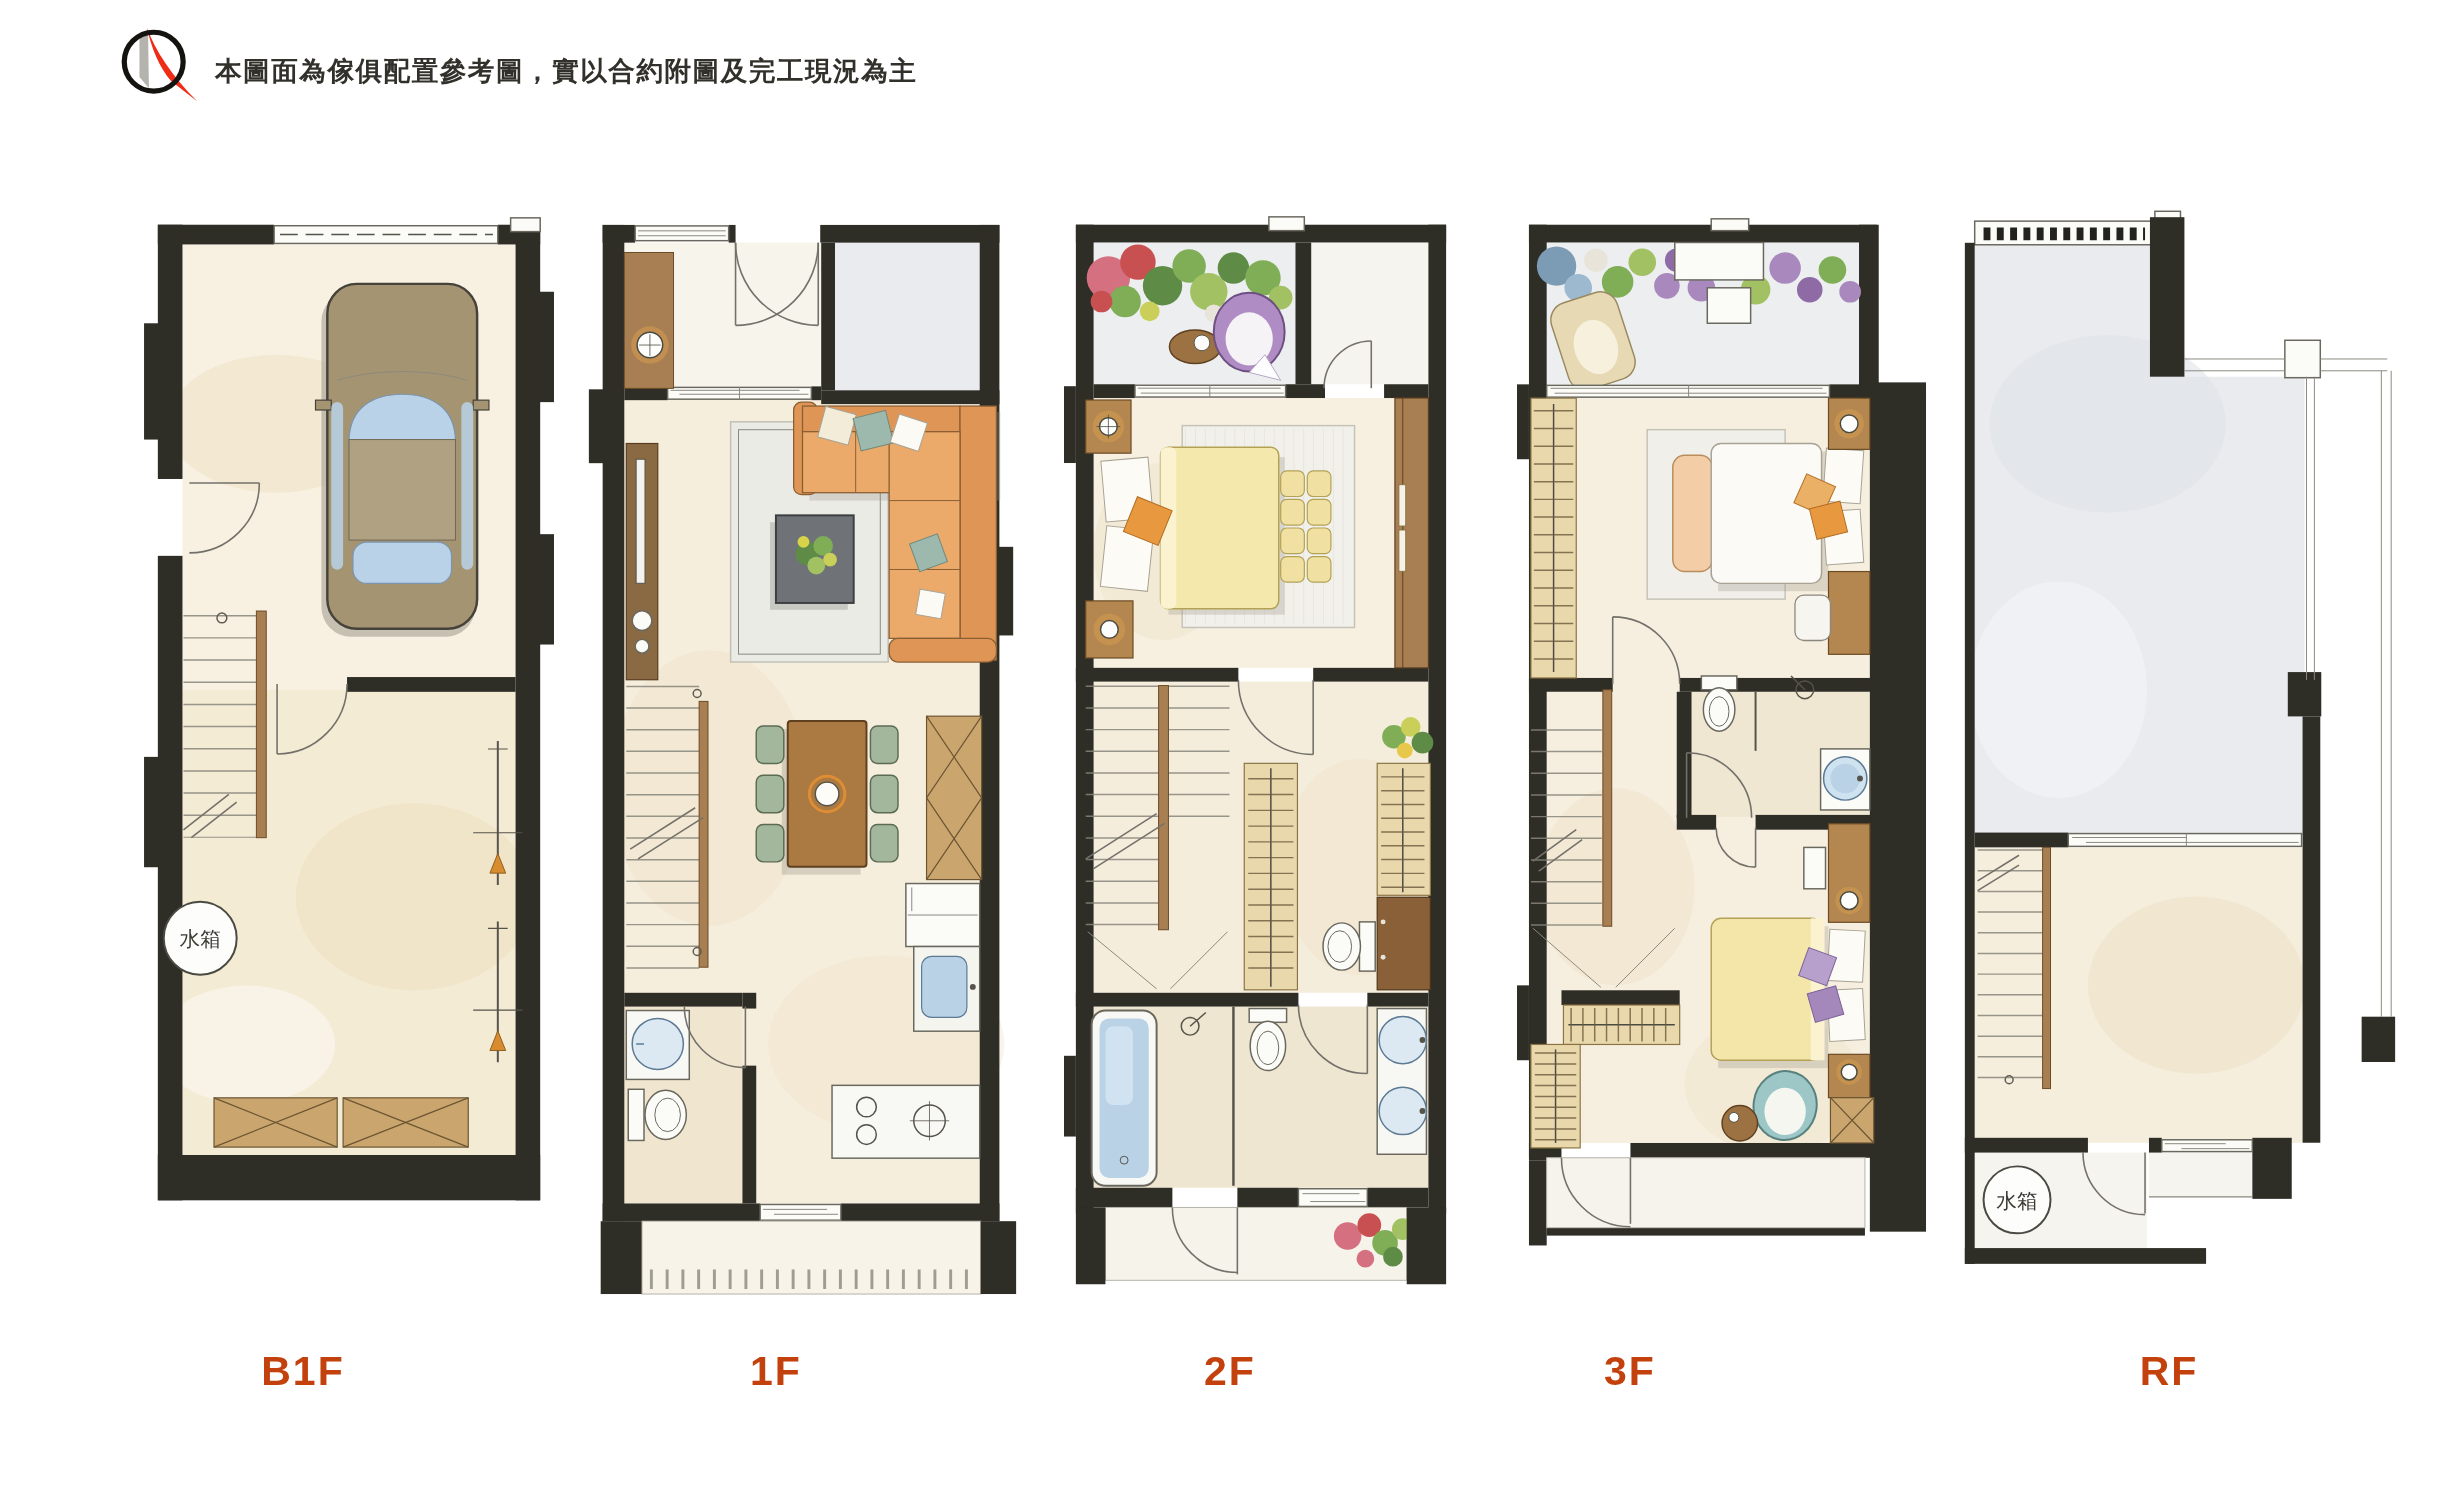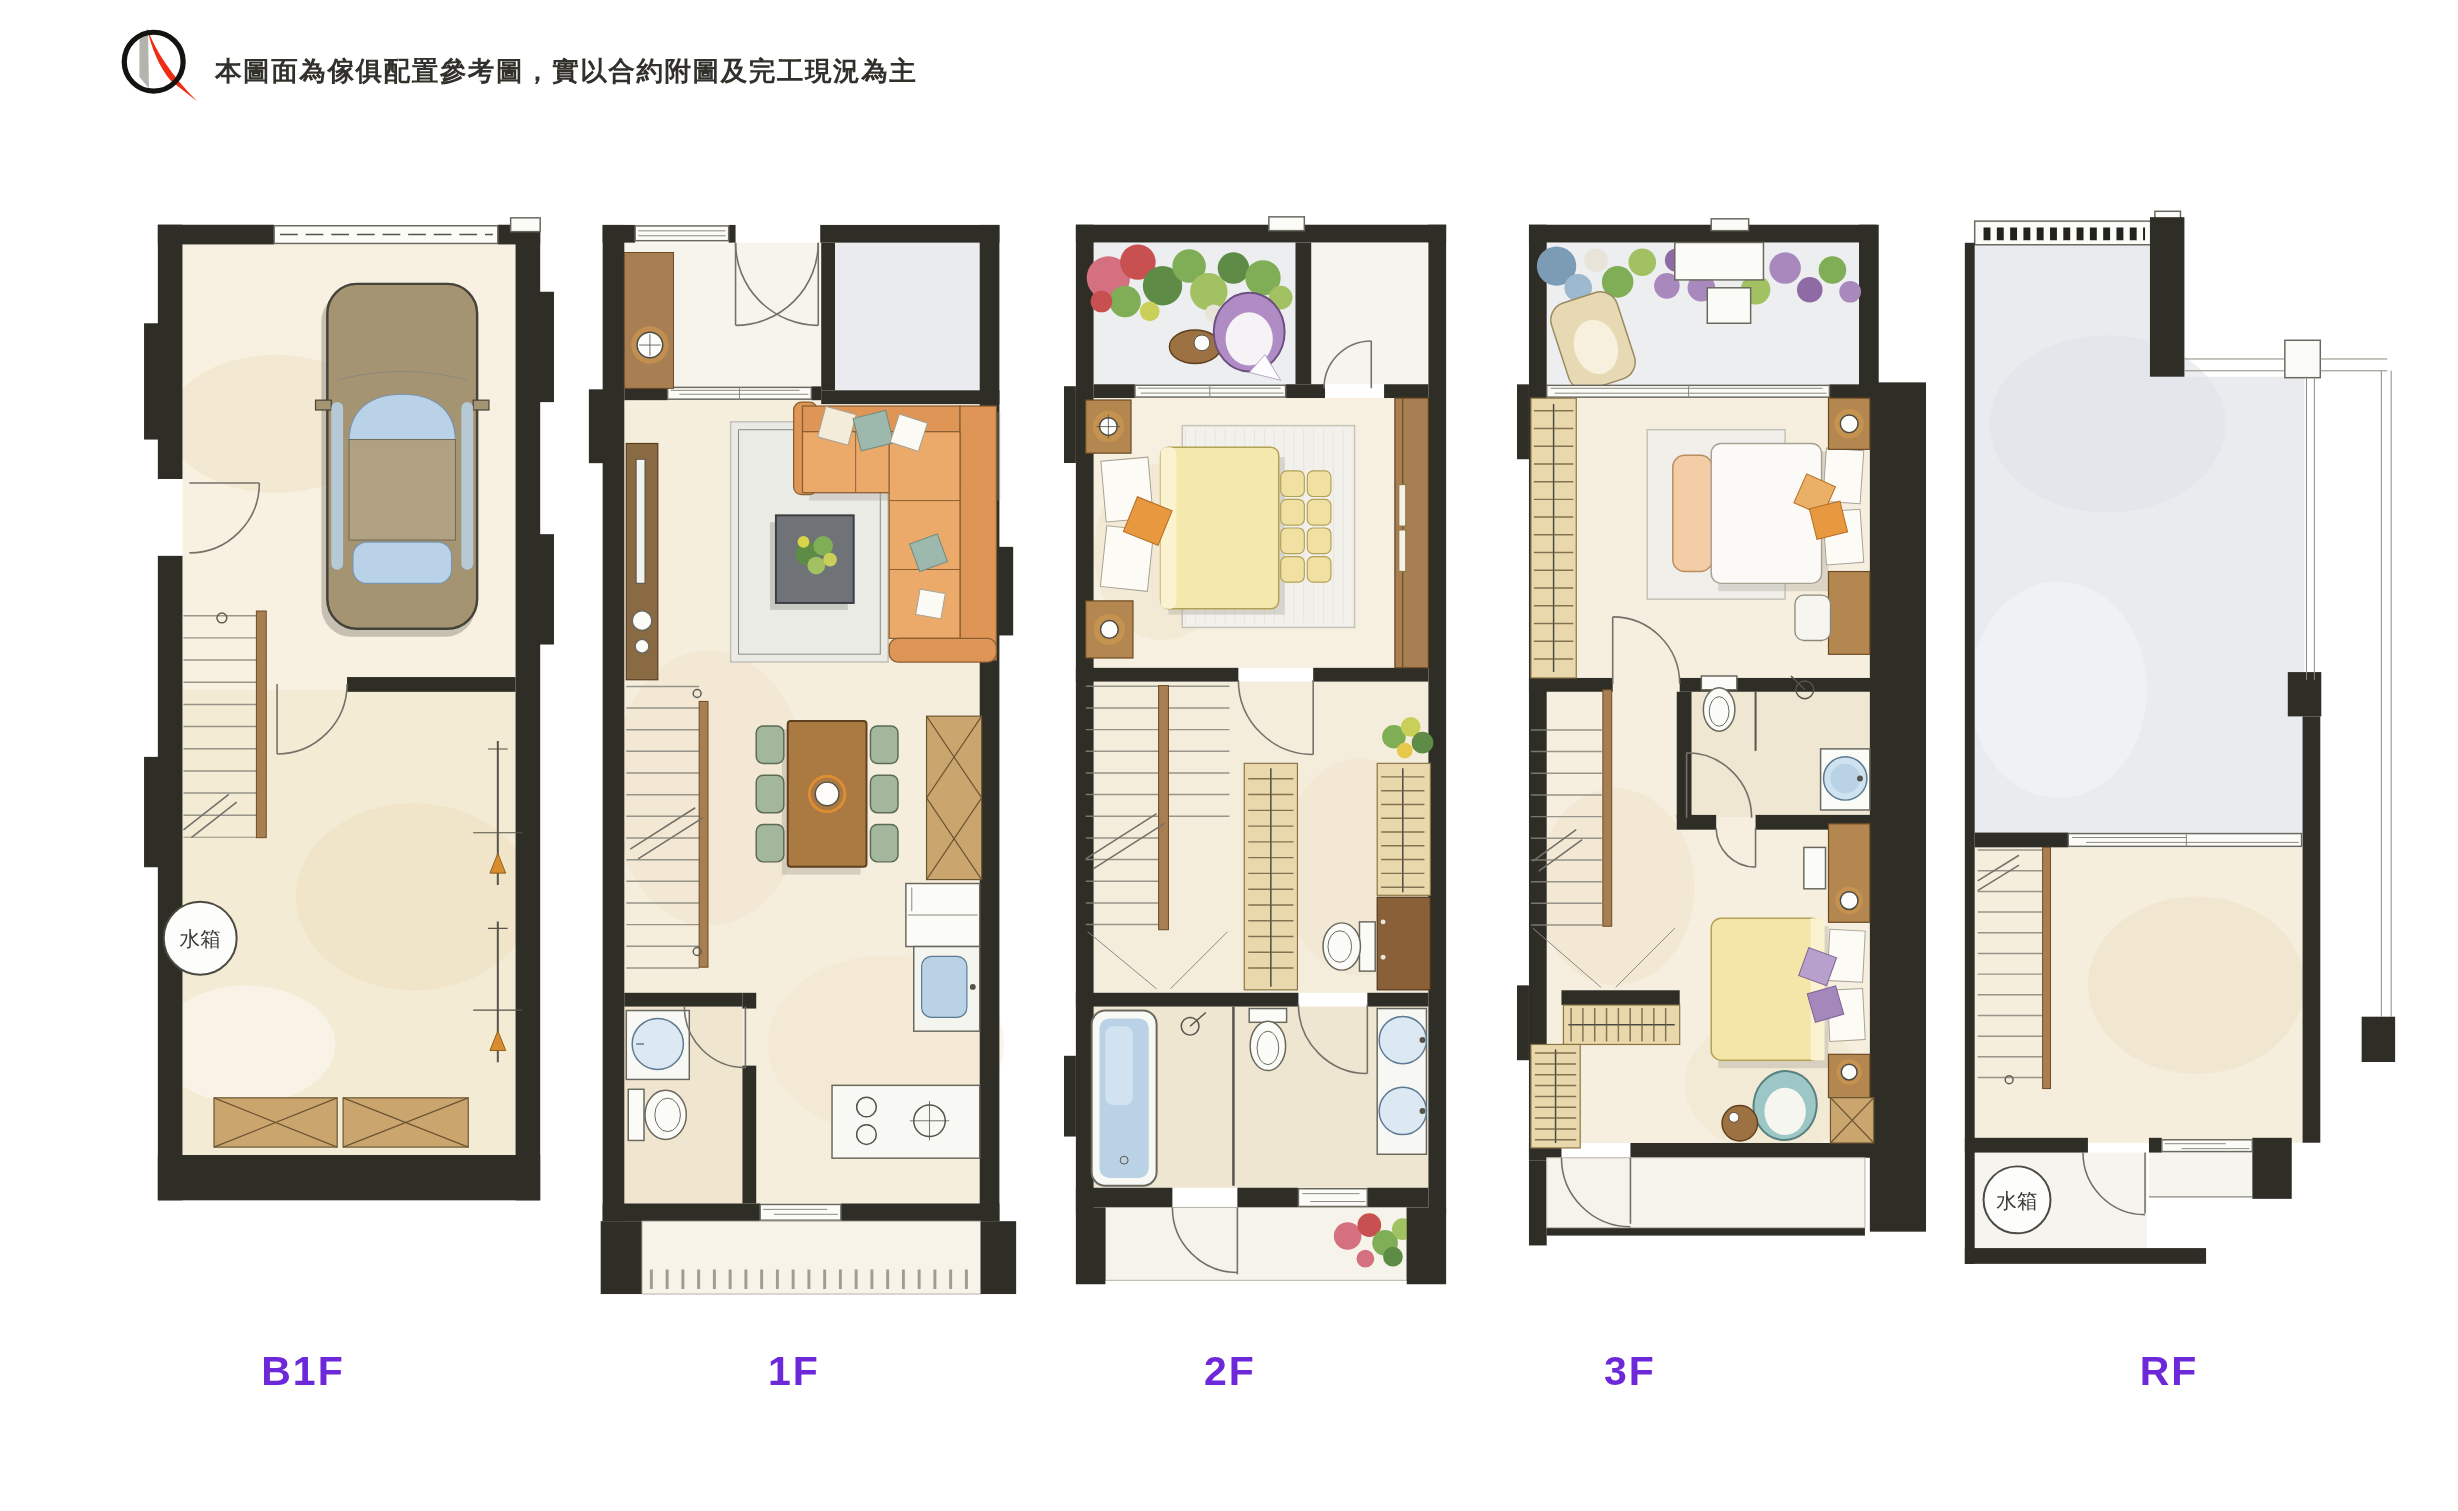"B1F" .floor-label { color: #6d28d9 -> #c2410c }
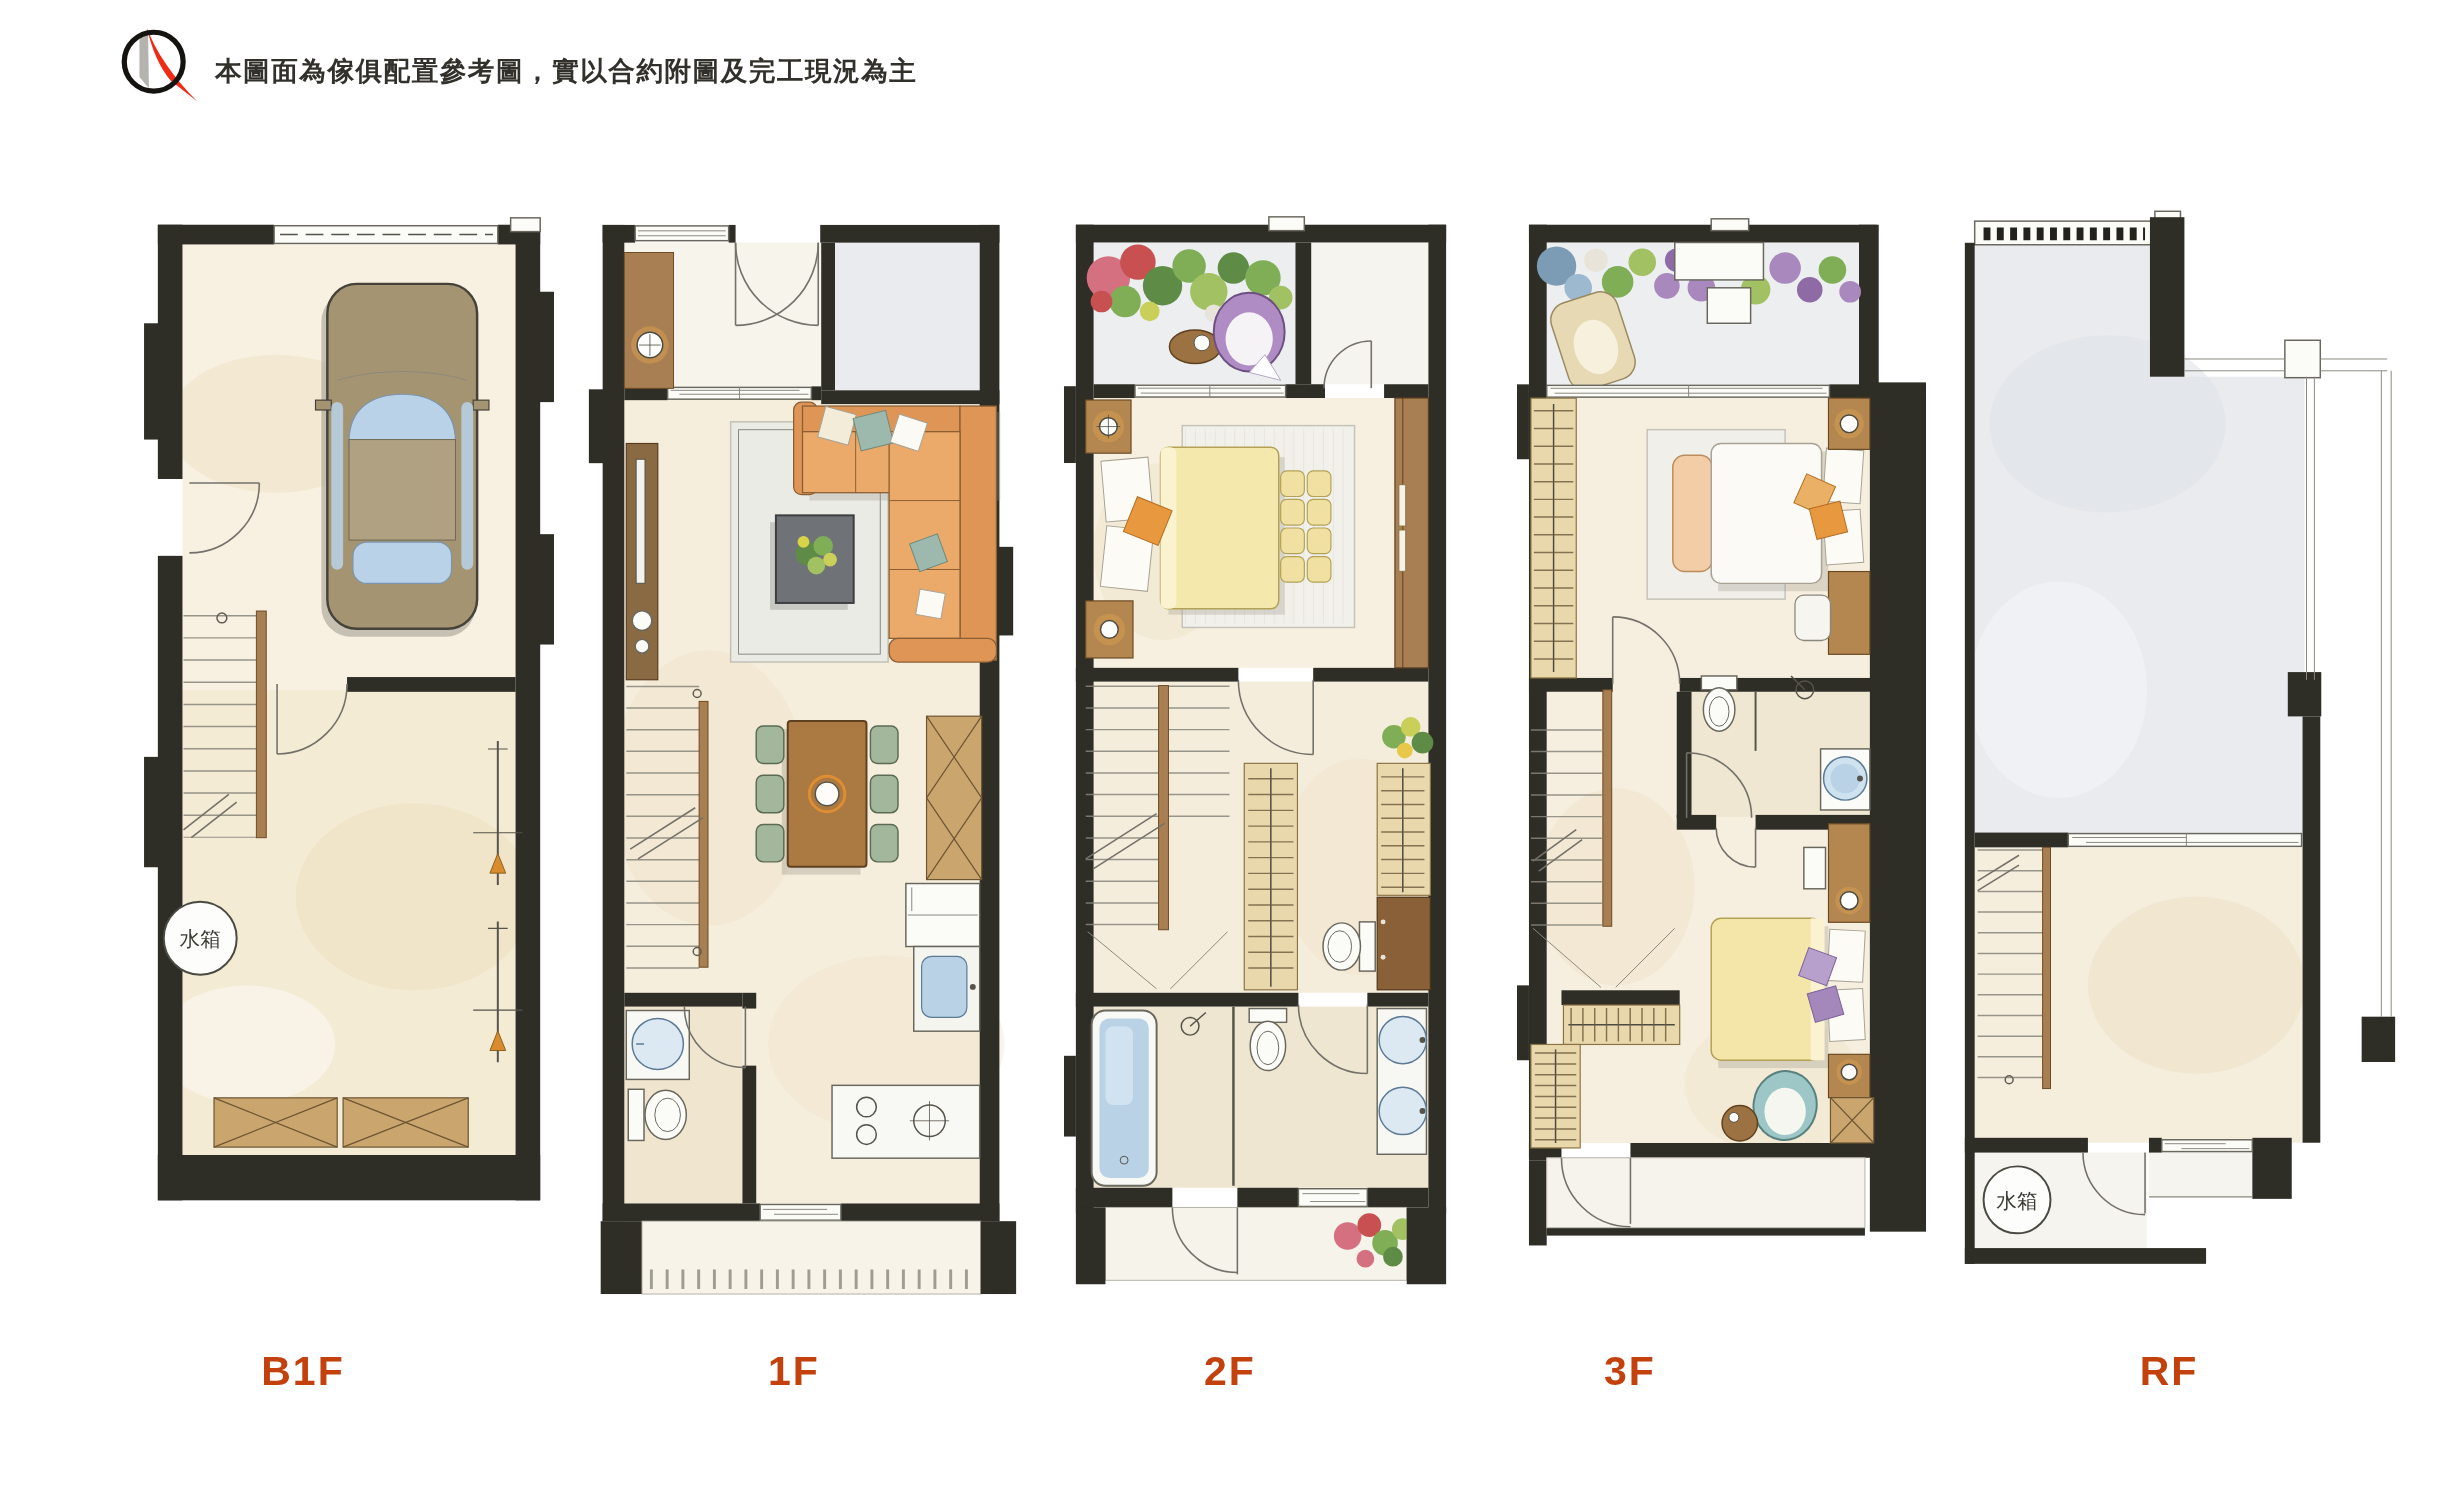"1F" div.floor-label { left: 794px -> 776px }
